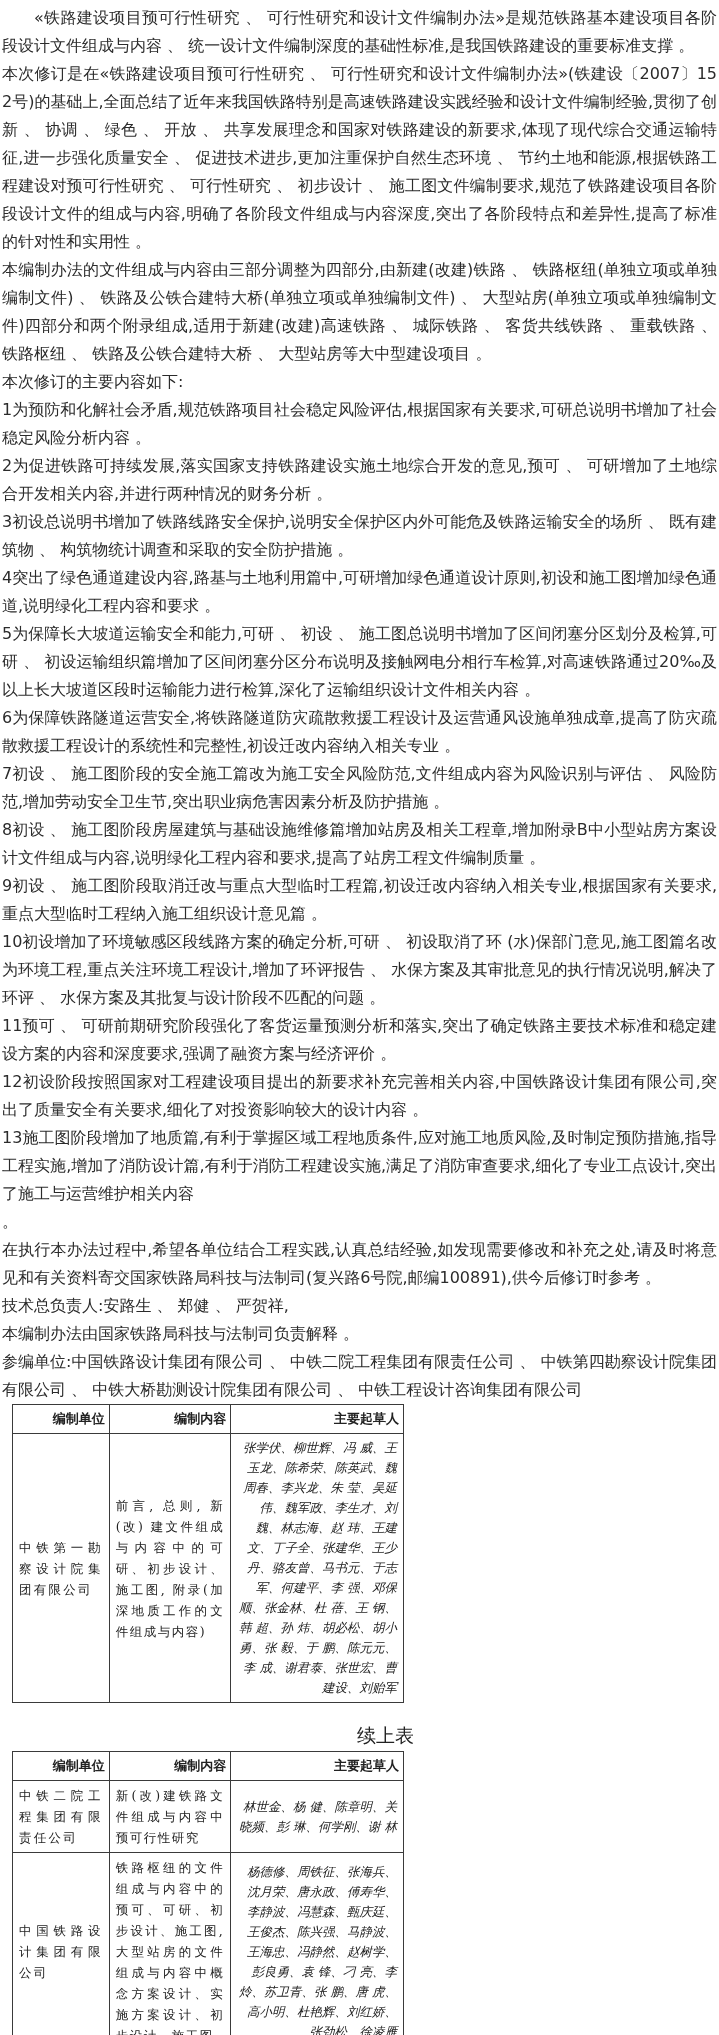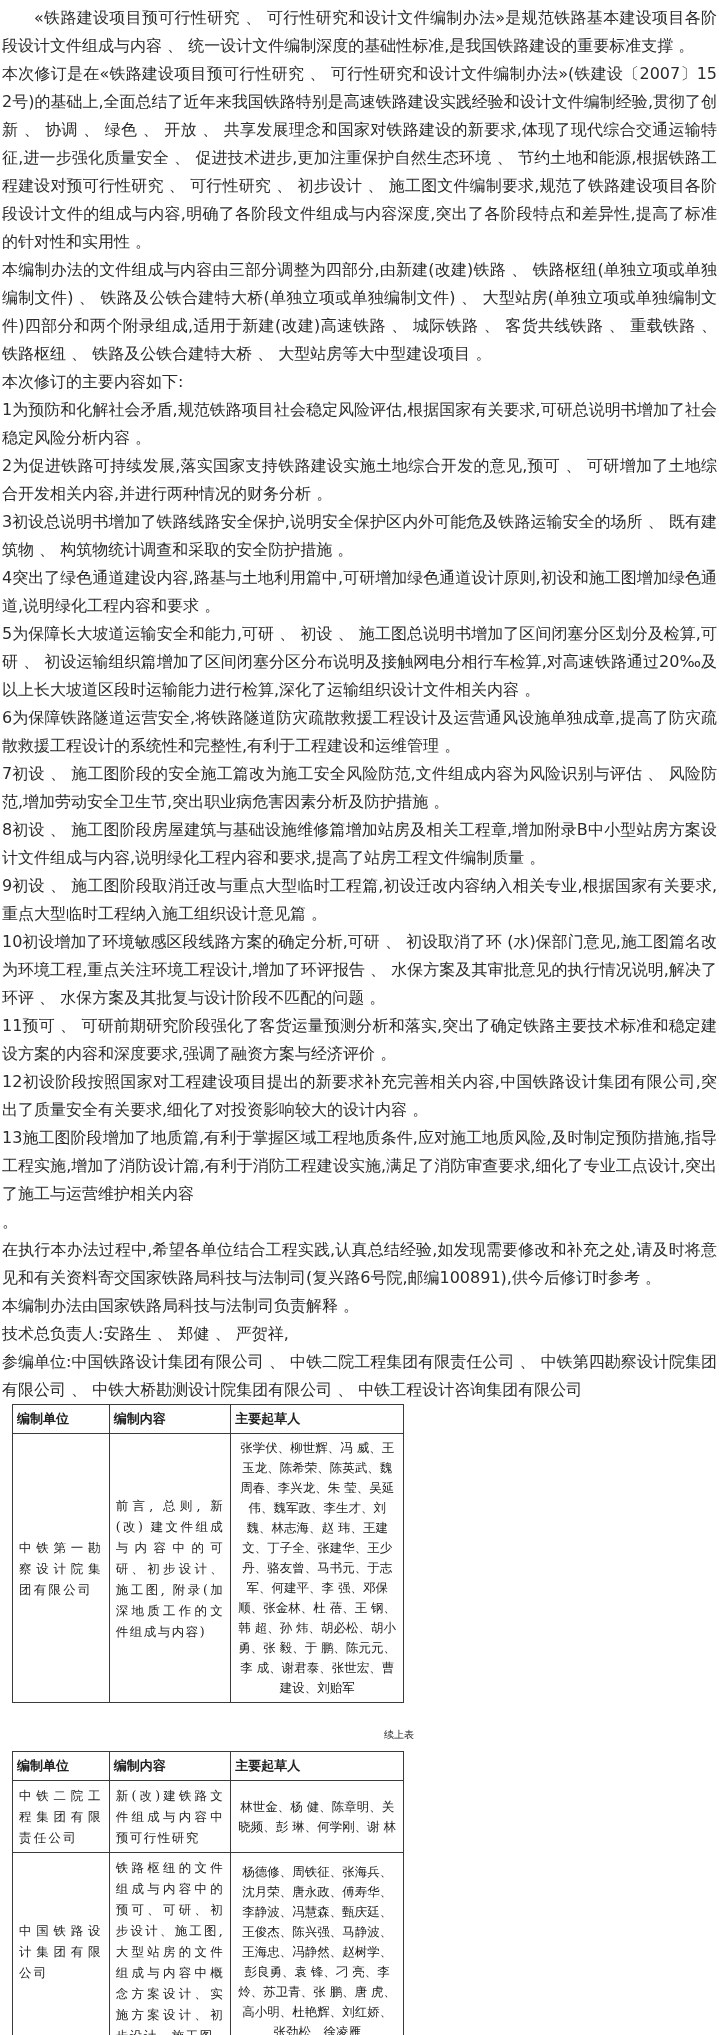"6为保障铁路隧道运营安全,将铁路隧道防灾疏散救援工程设计及运营通风设施单独成章," p.body-par { text: ,有利于工程建设和运维管理 -> ,初设迁改内容纳入相关专业 }
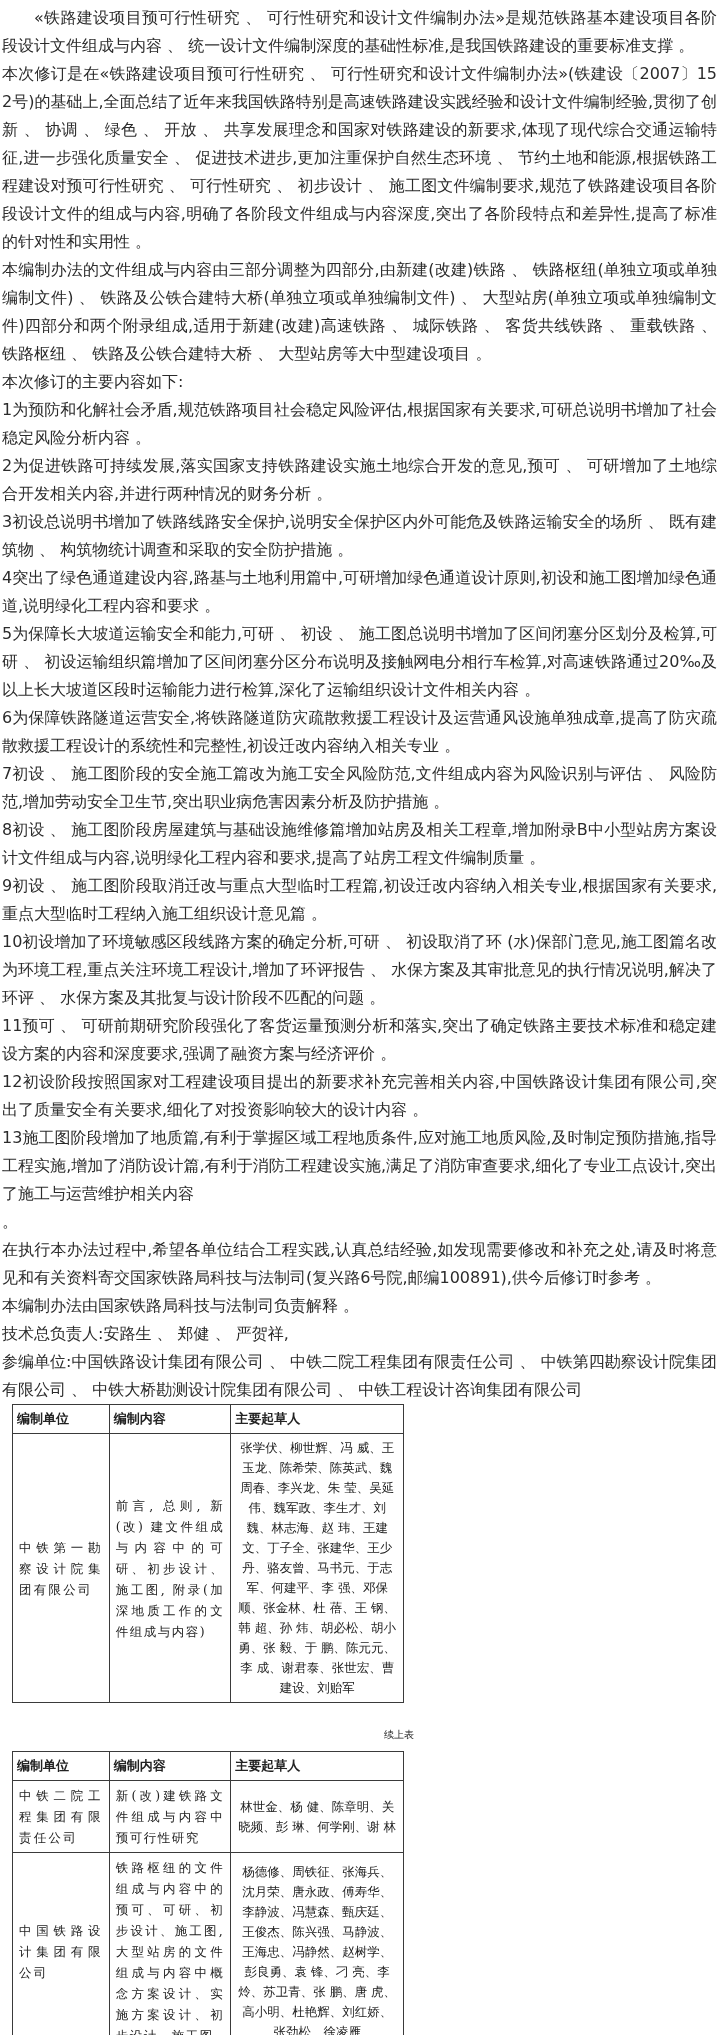"本编制办法由国家铁路局科技与法制司负责解释 。" p.body-par { order: before "技术总负责人:安路生 、 郑健 、 严贺祥," -> after "技术总负责人:安路生 、 郑健 、 严贺祥," }
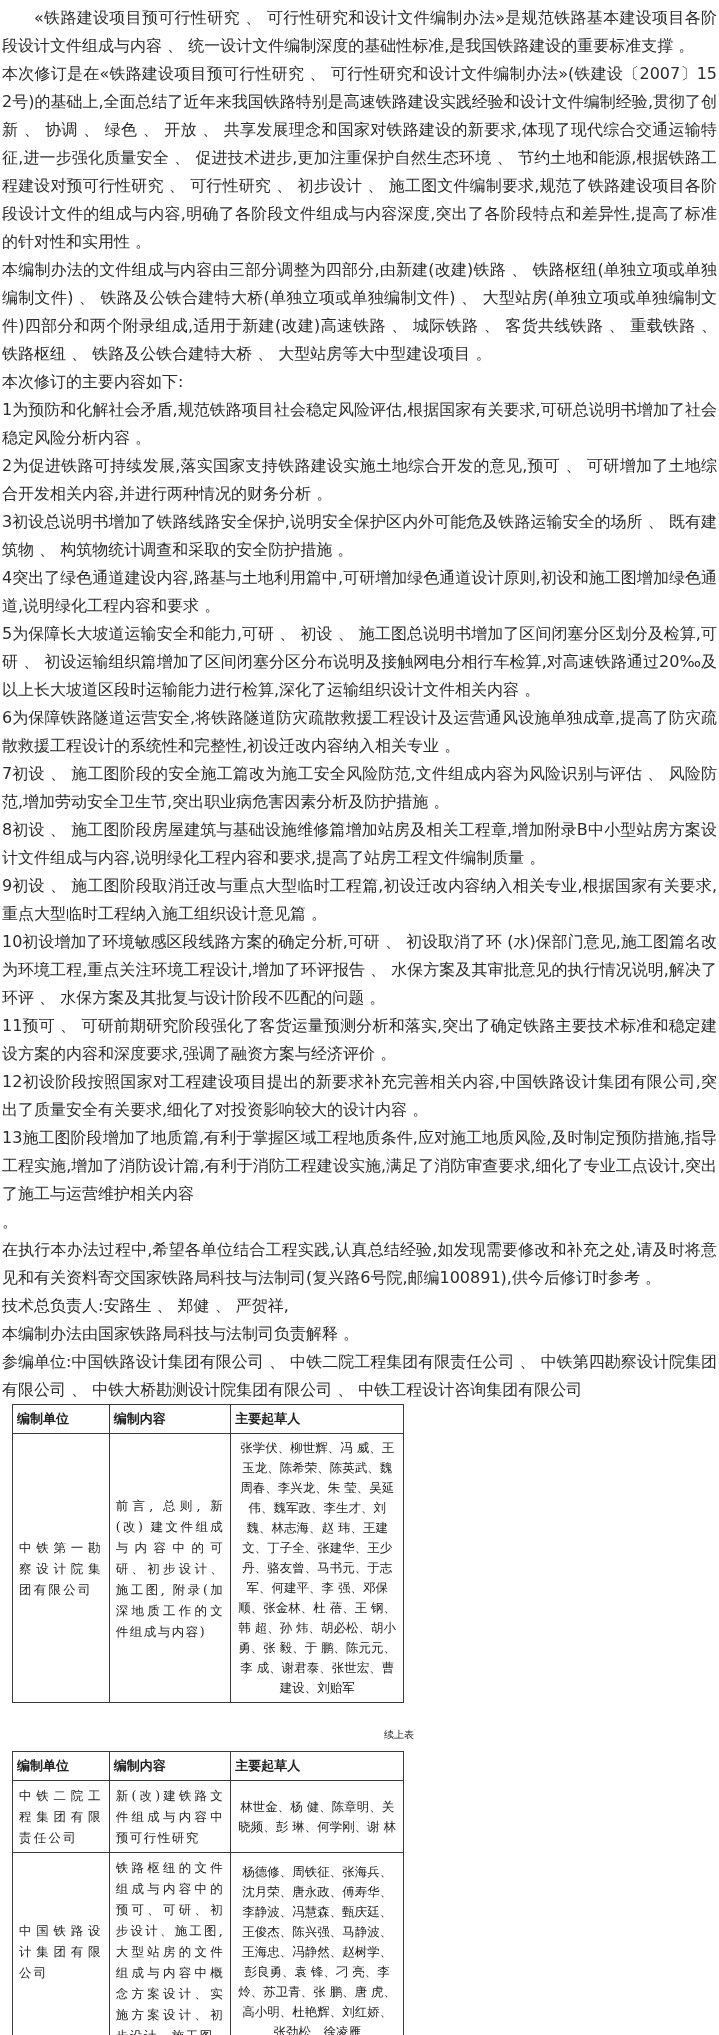"编制单位" table.drafters th { text-align: left -> right }
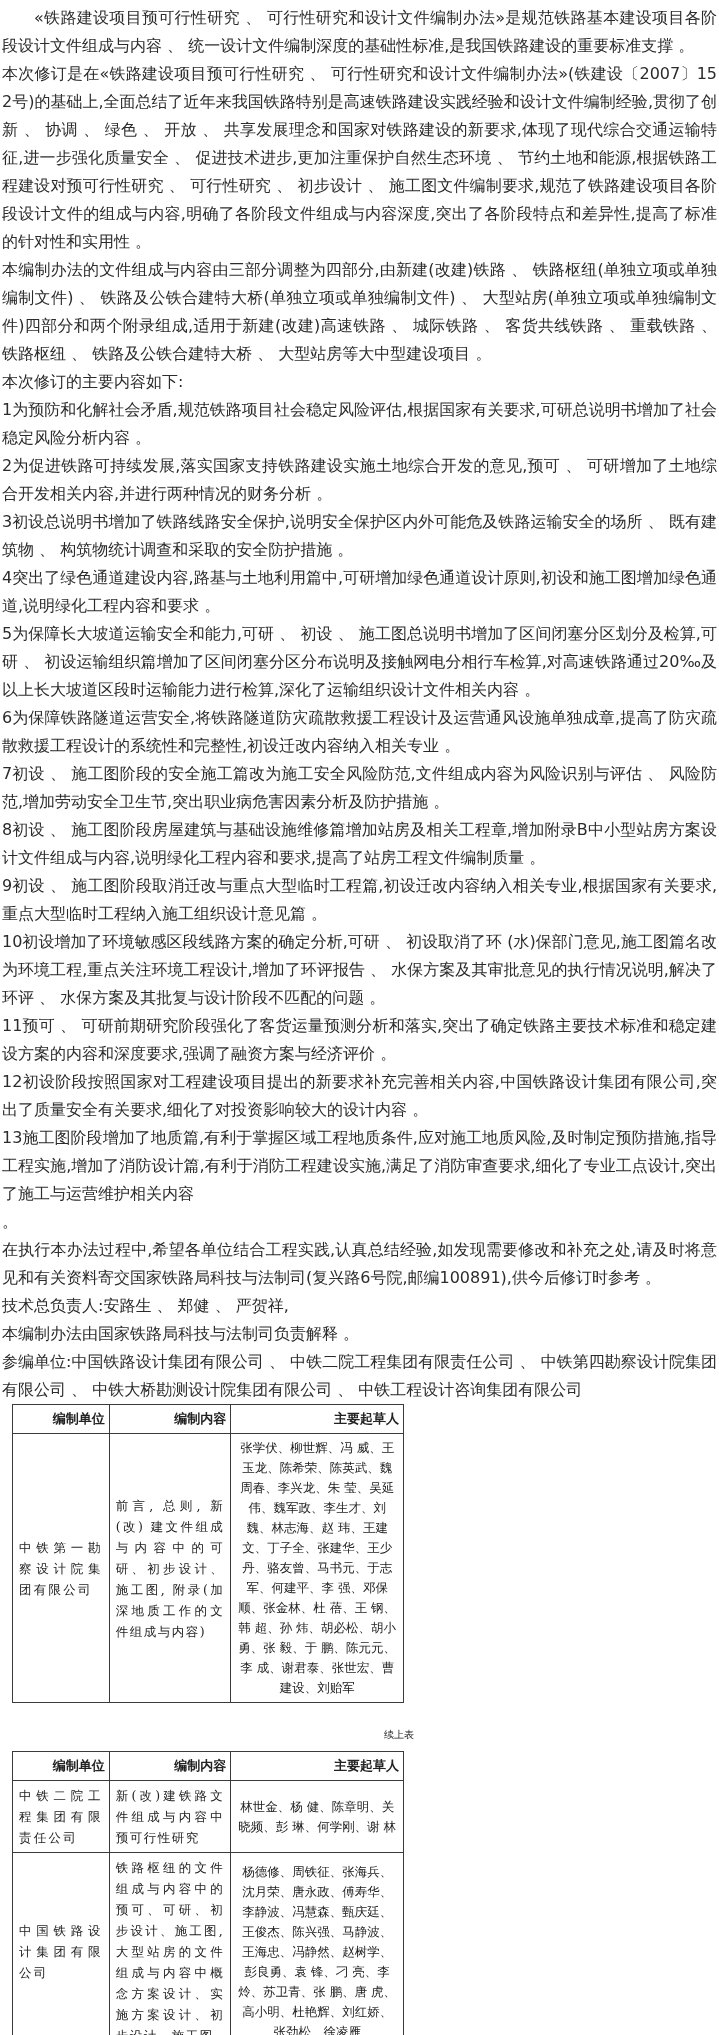"张学伏、柳世辉、冯 威、王玉龙、陈希荣、陈英武、魏周春、李兴龙、朱" td.names-cell { font-style: none -> italic; text-align: center -> right }
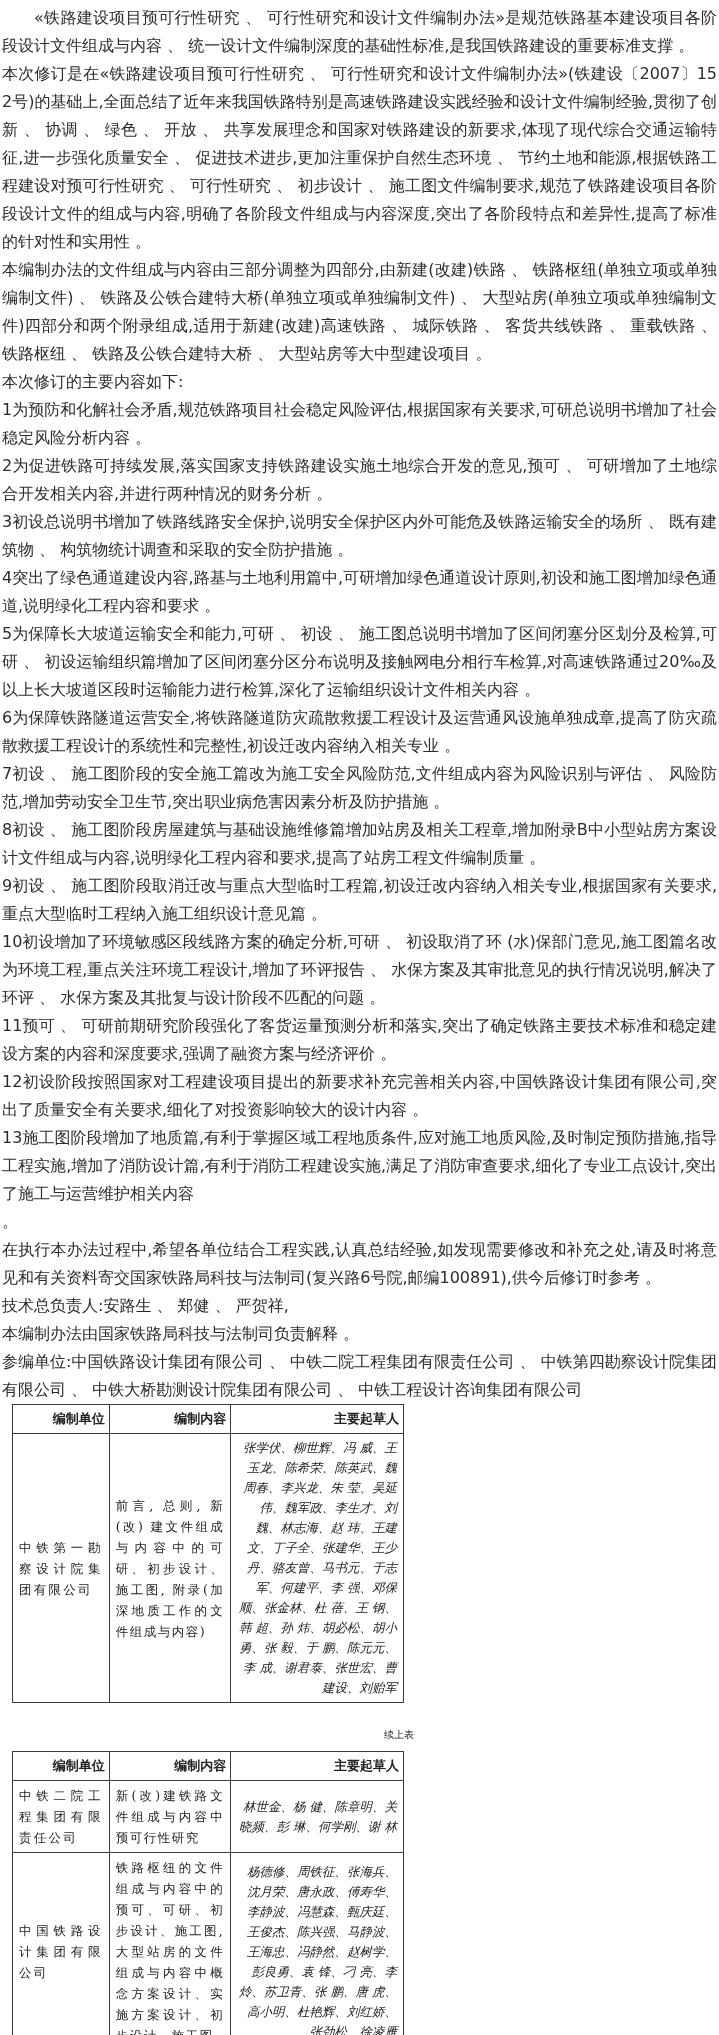"续上表" .continue-label { font-size: 10px -> 19px }
